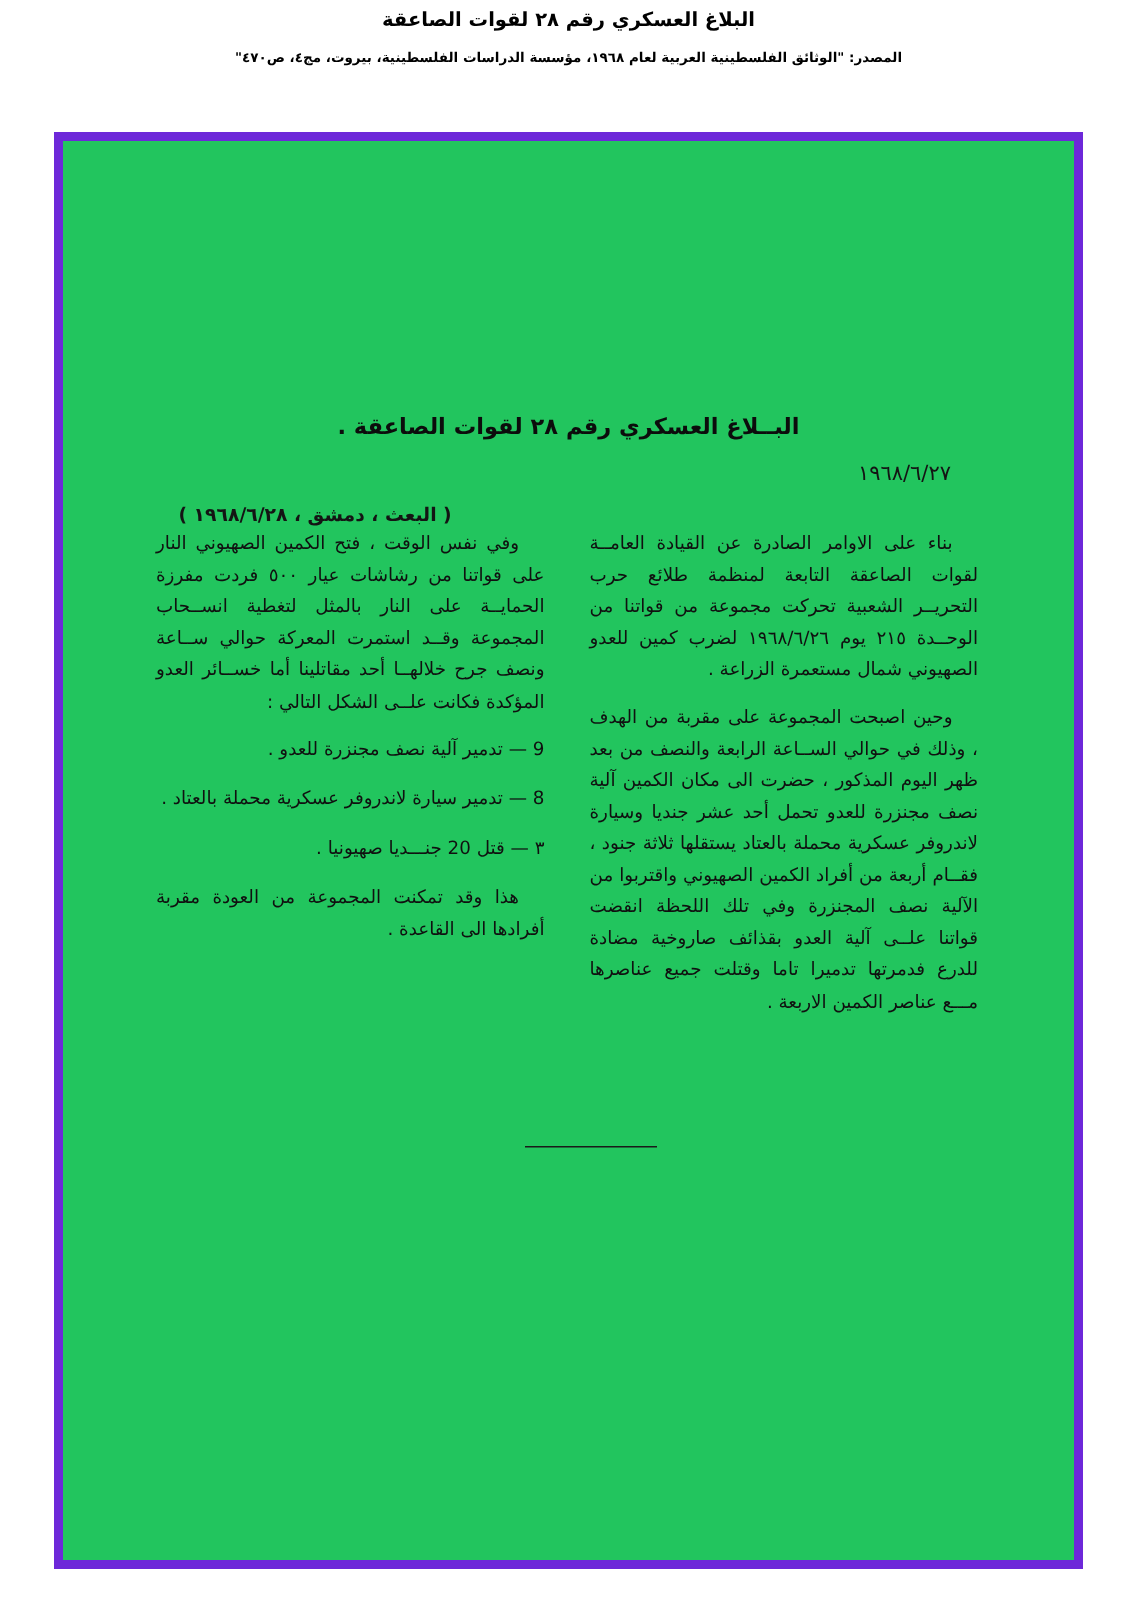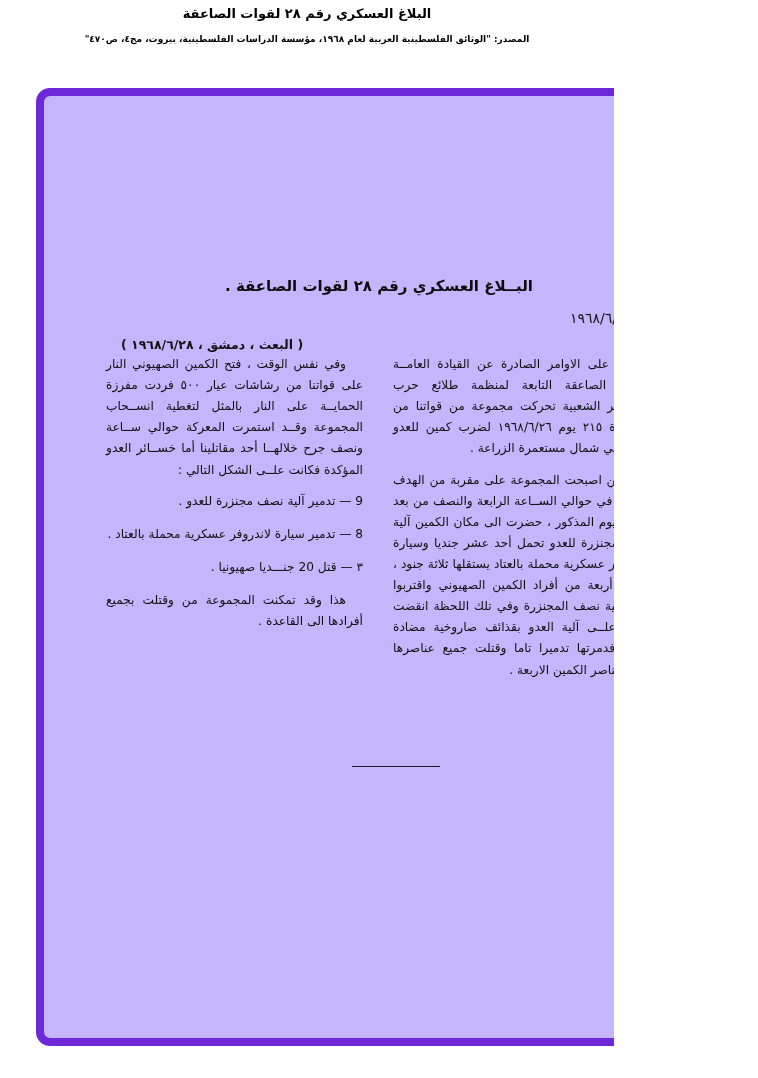"البلاغ العسكري رقم ٢٨ لقوات" .page { width: 614px -> 758px }
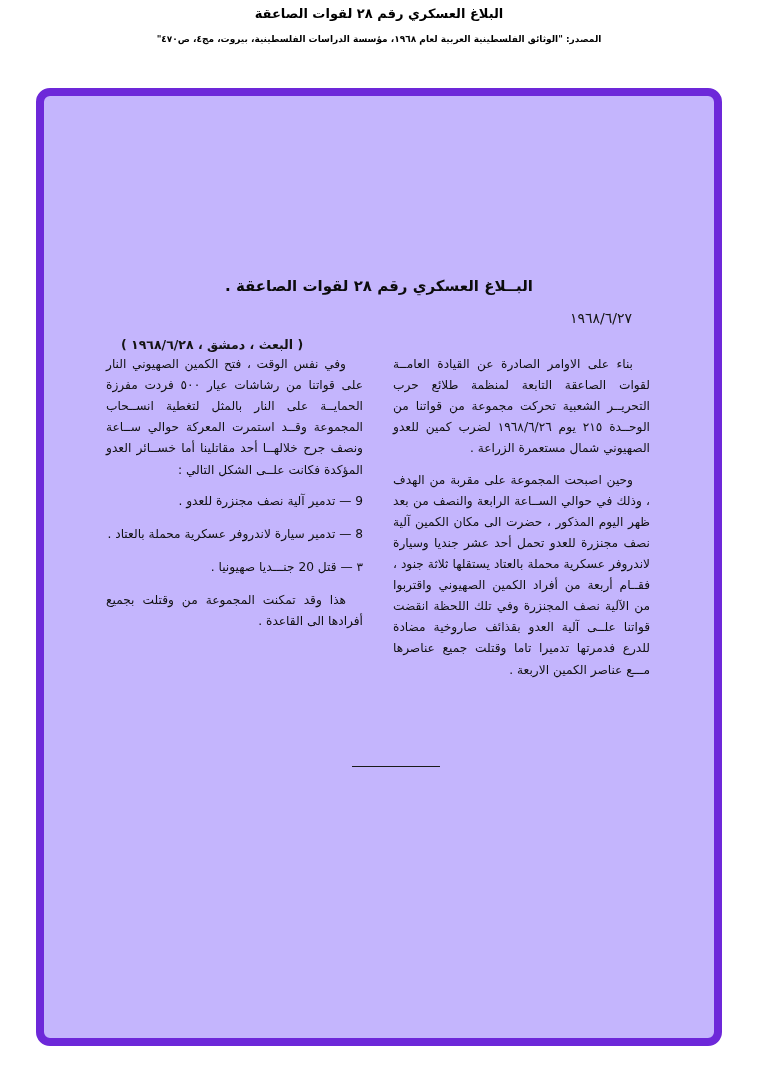"البــلاغ العسكري رقم ٢٨ لقوات" .doc-frame { background: #c4b5fd -> #22c55e; border: 8px solid #6d28d9 -> 6px solid #6d28d9; border-radius: 14px -> 0 }
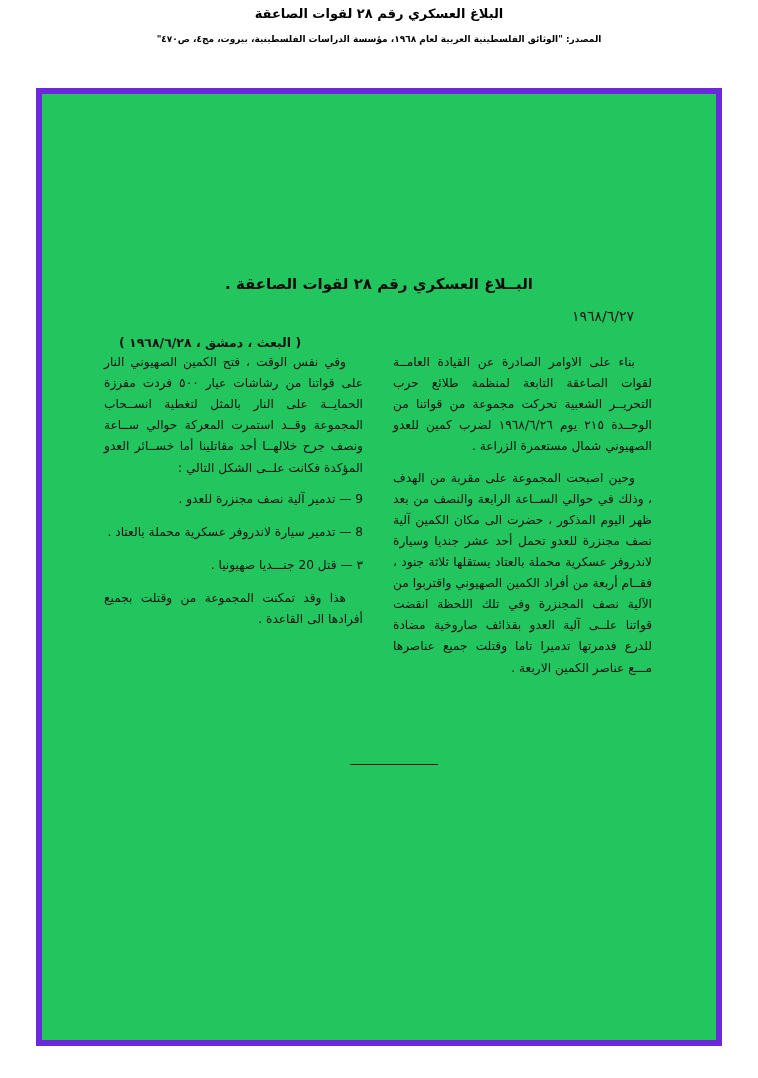"هذا وقد تمكنت المجموعة من" p { text: وقتلت بجميع -> العودة مقربة }
